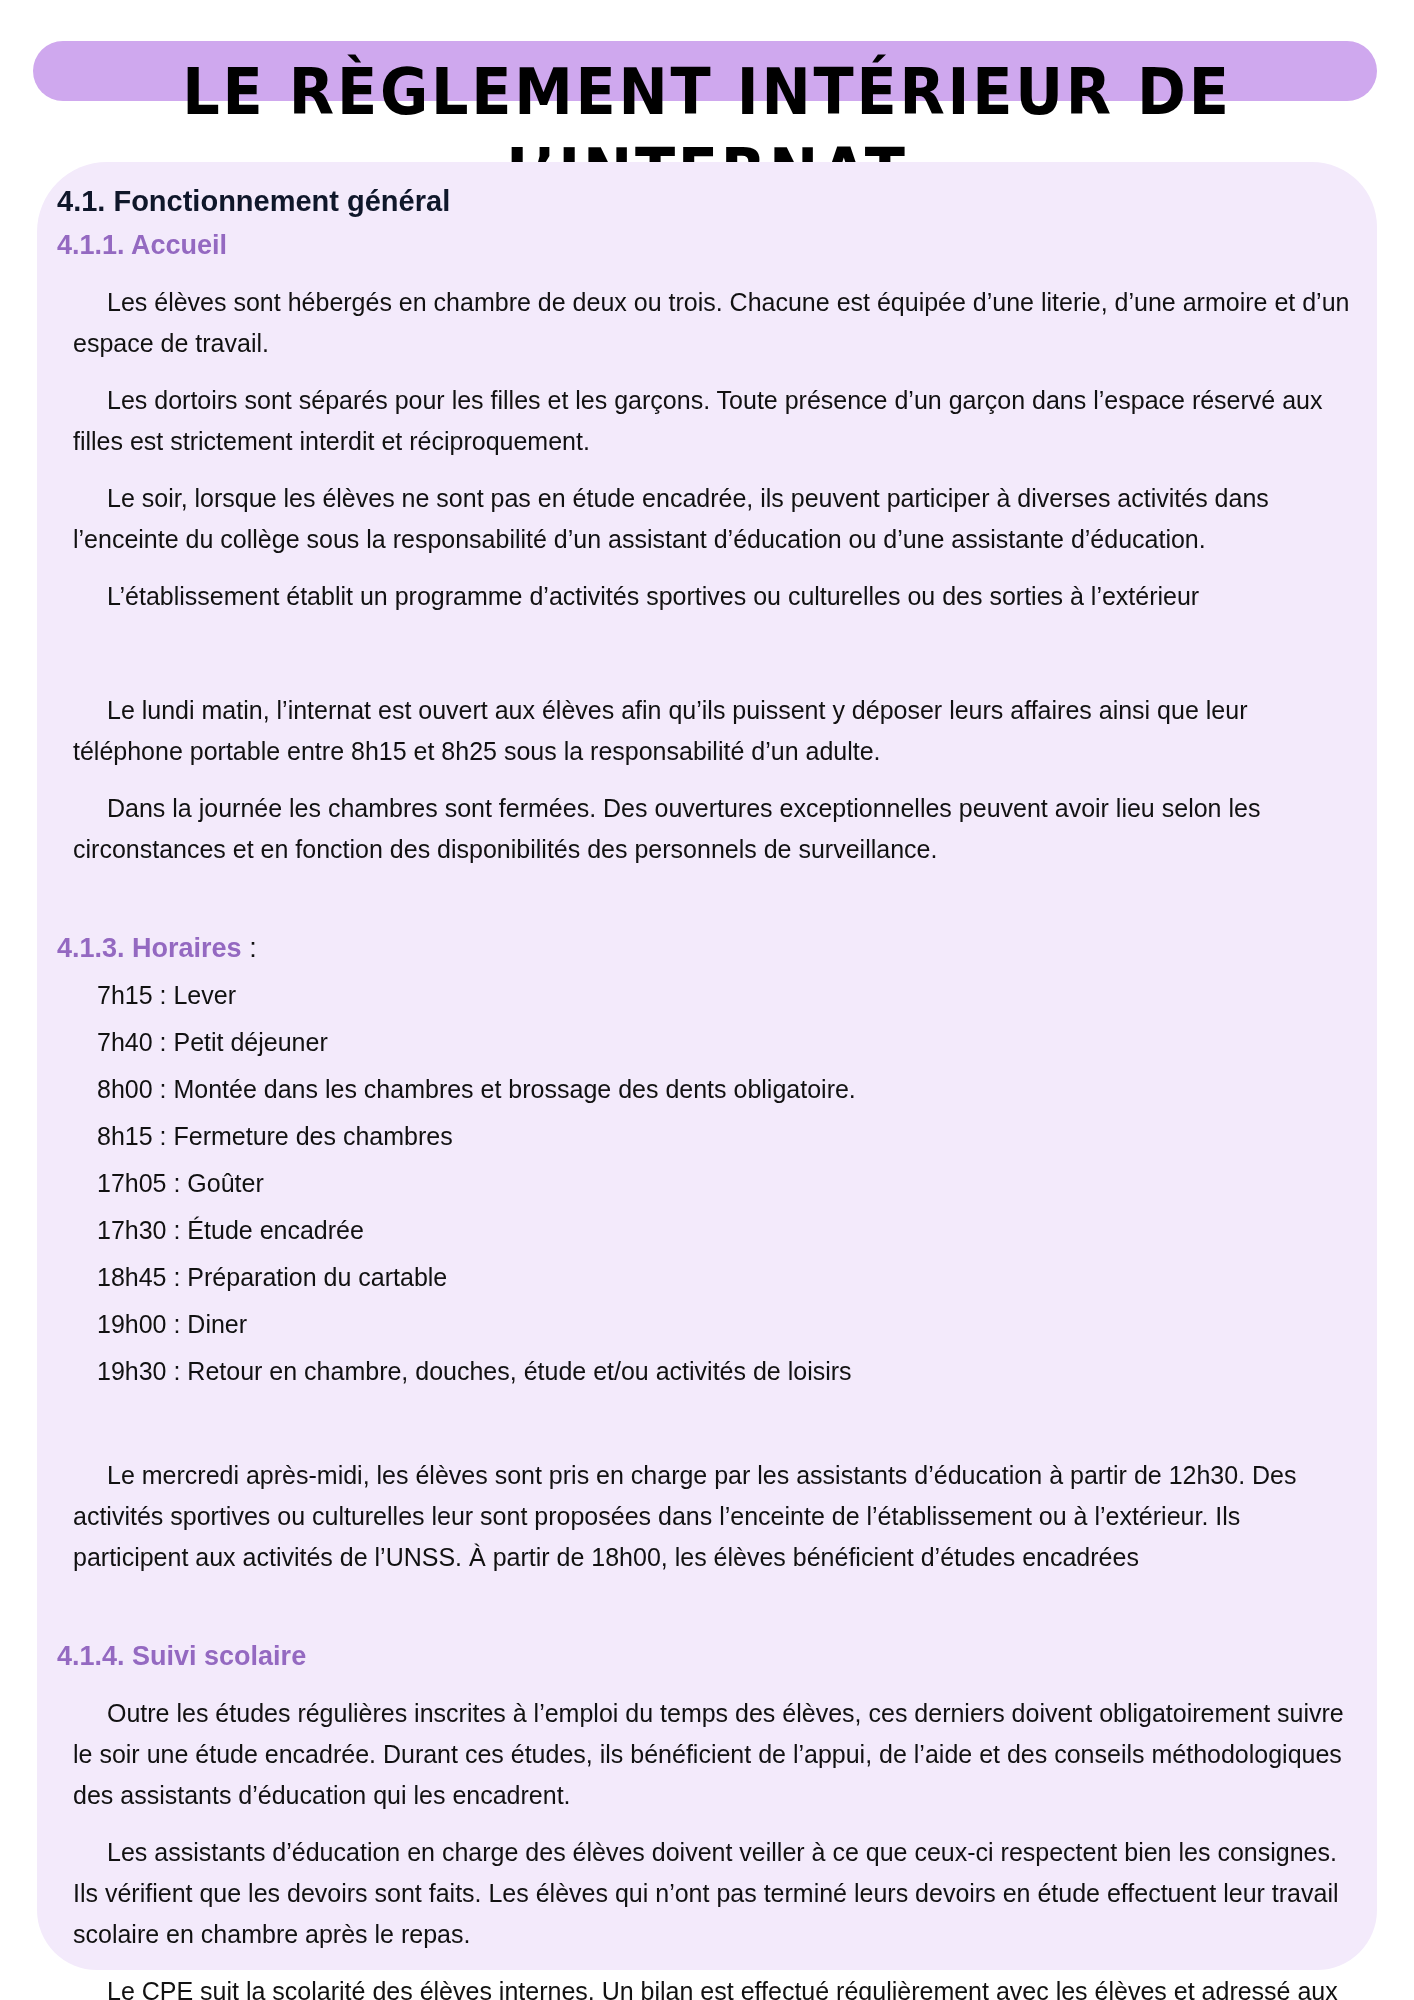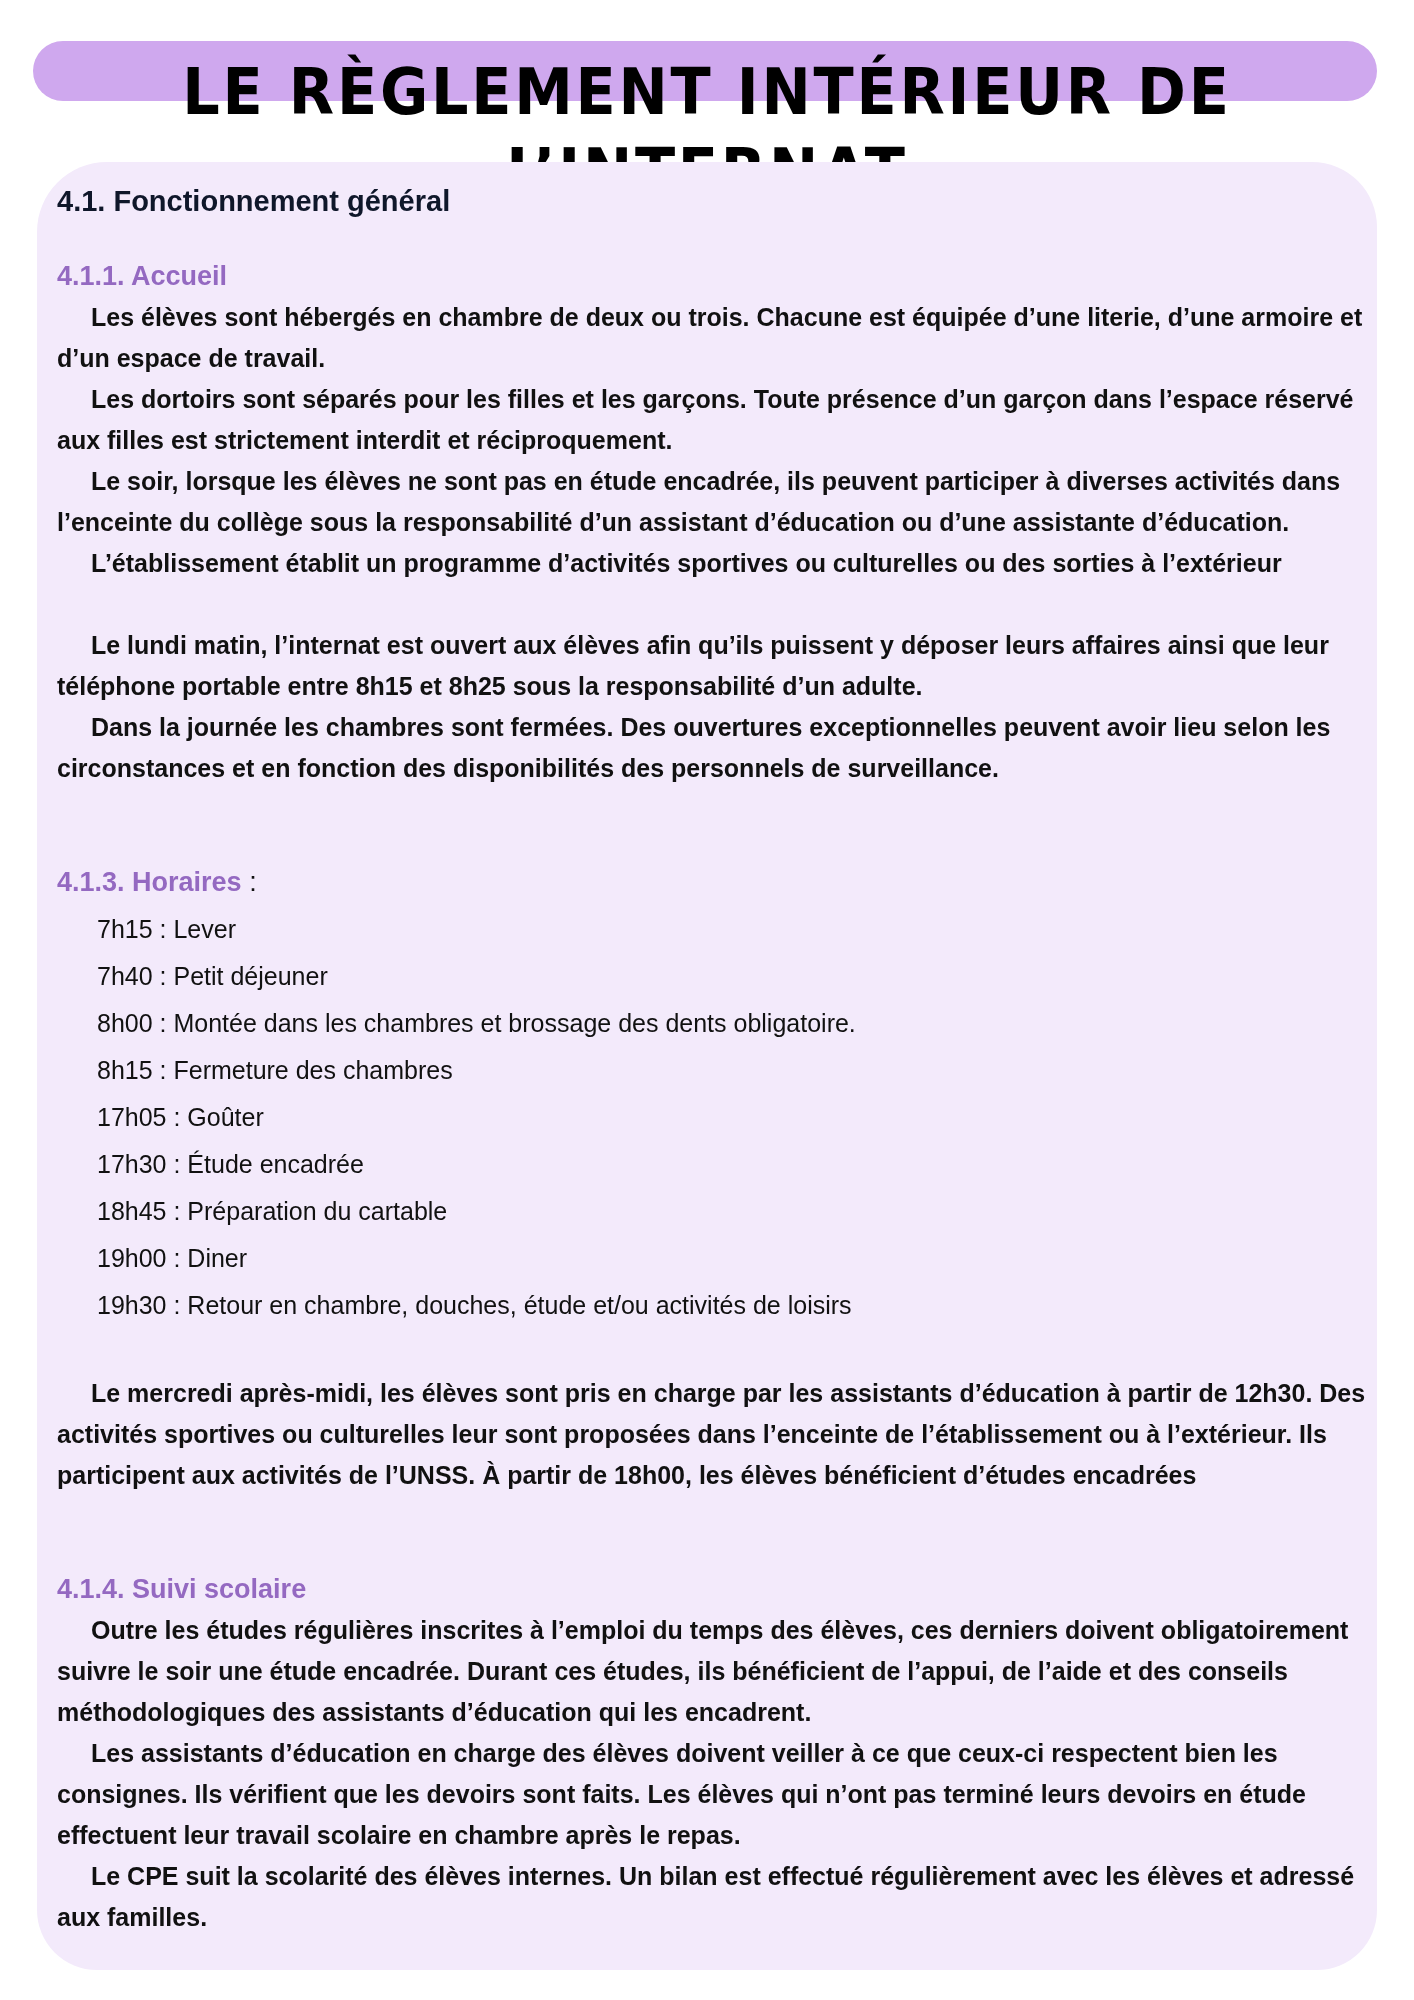"4.1.1. Accueil" .h2 { margin-top: 31px -> none }
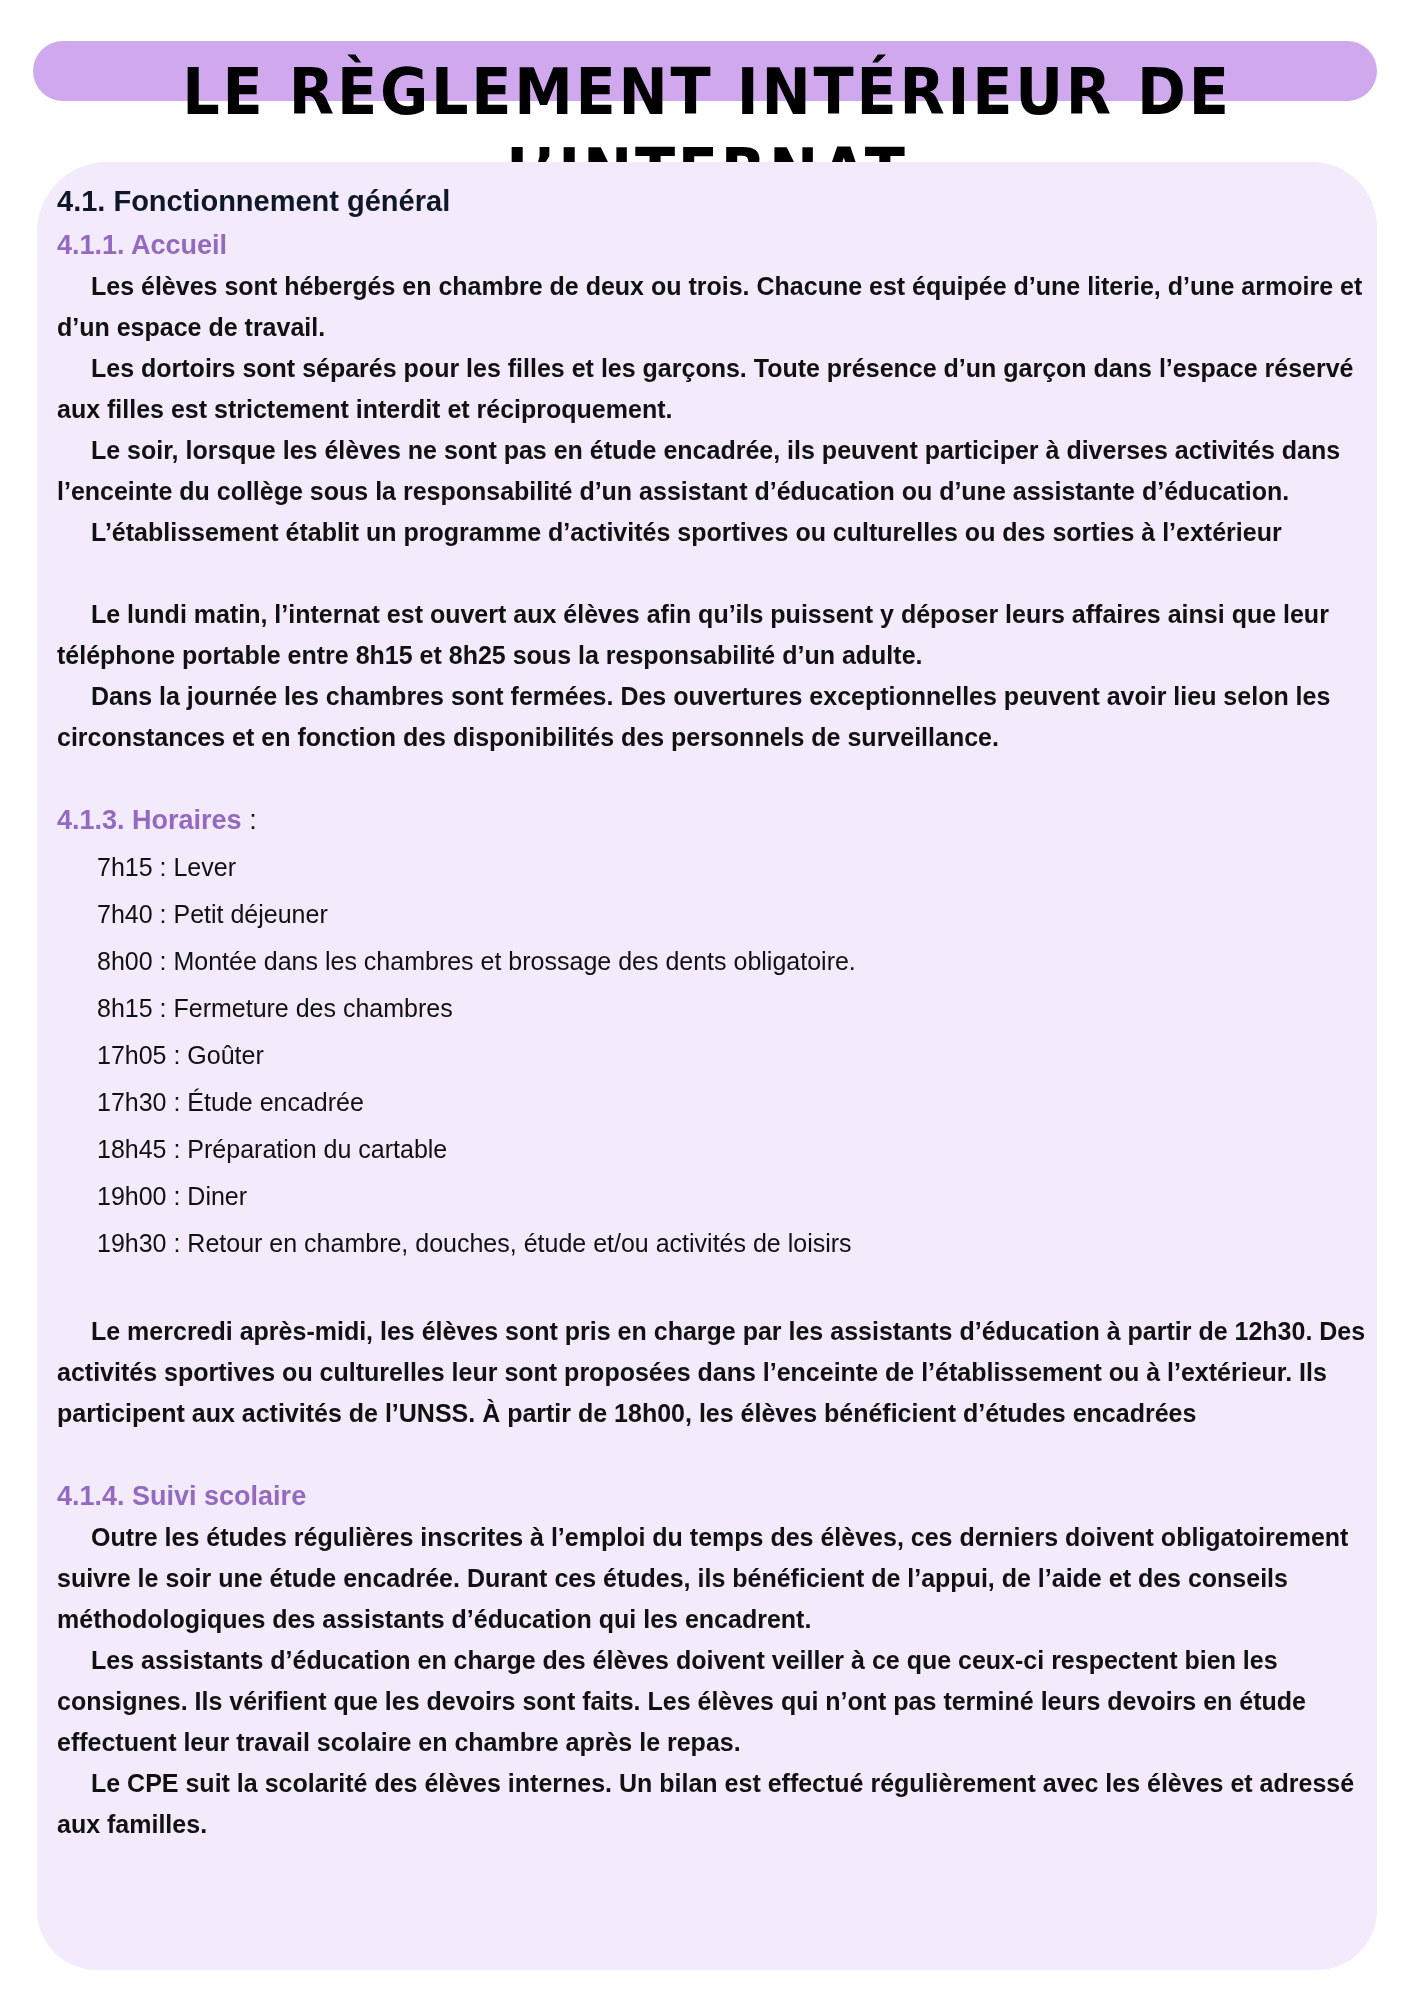"Les élèves sont hébergés en" .p { font-weight: bold -> none; margin: 0 -> 16px }
